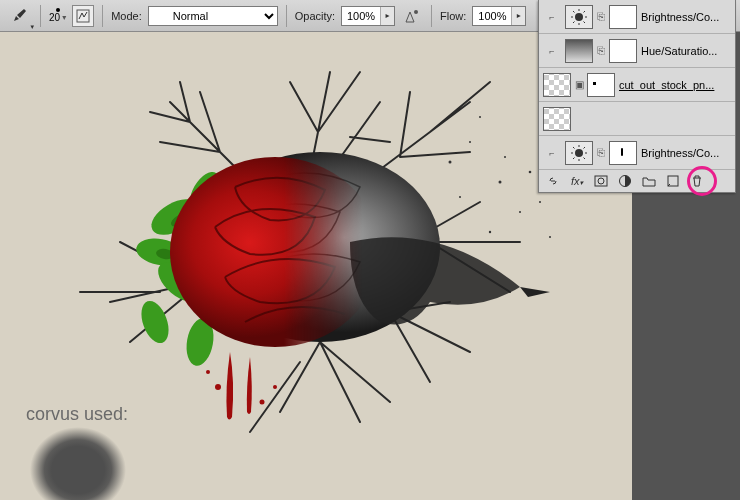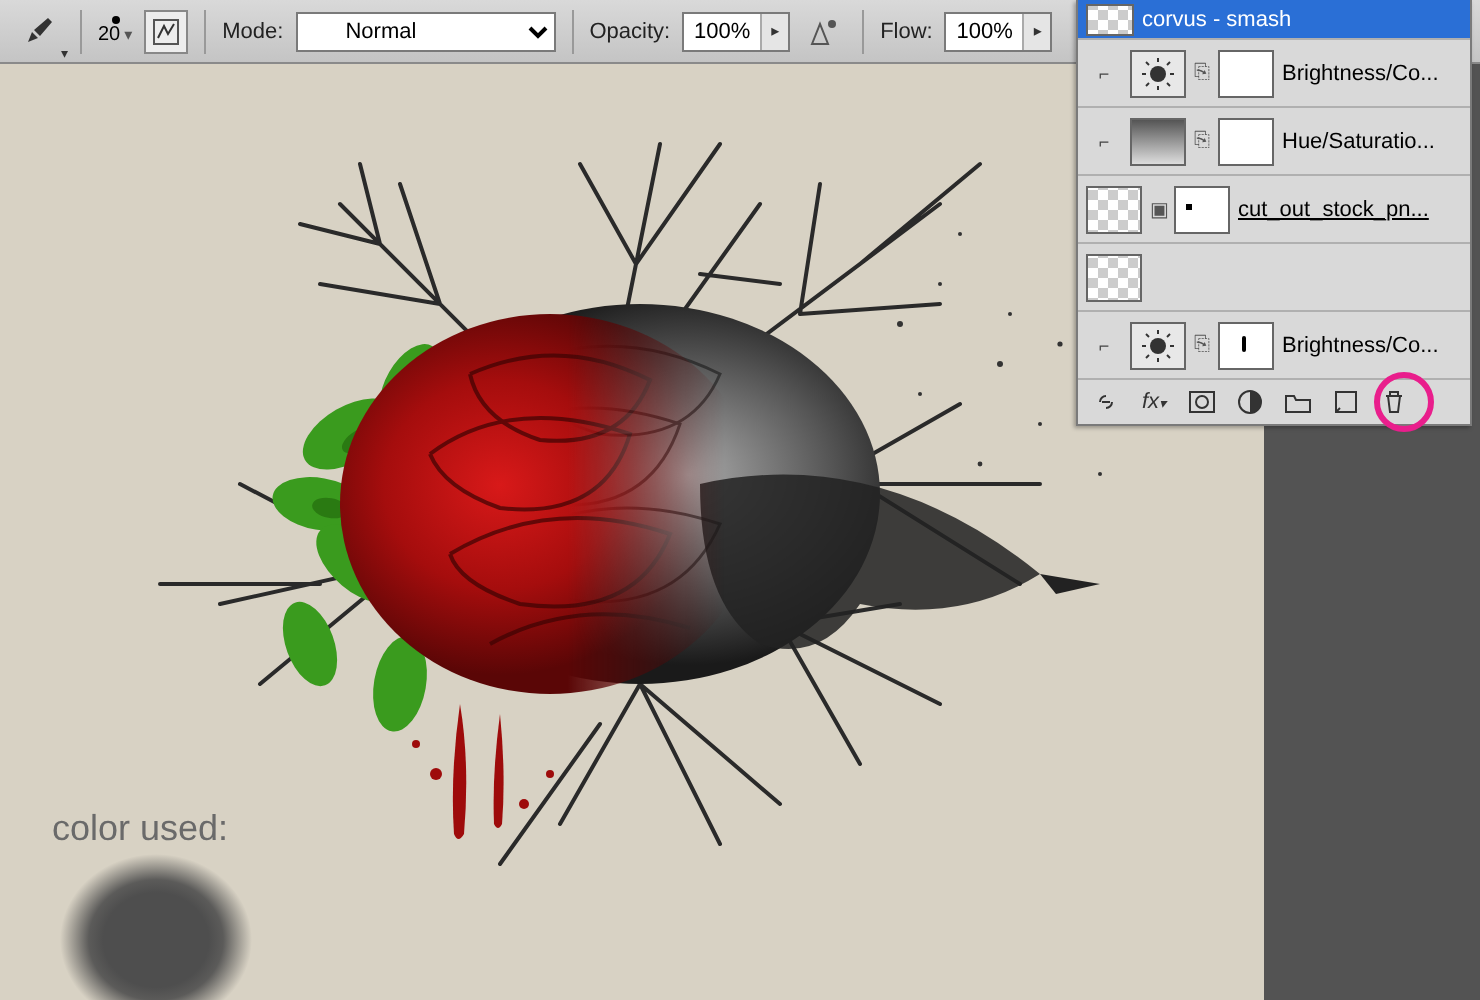"corvus - smash" div.layer-row { html: <div> <div></div> <span>corvus - smash</span> </div> -> none }
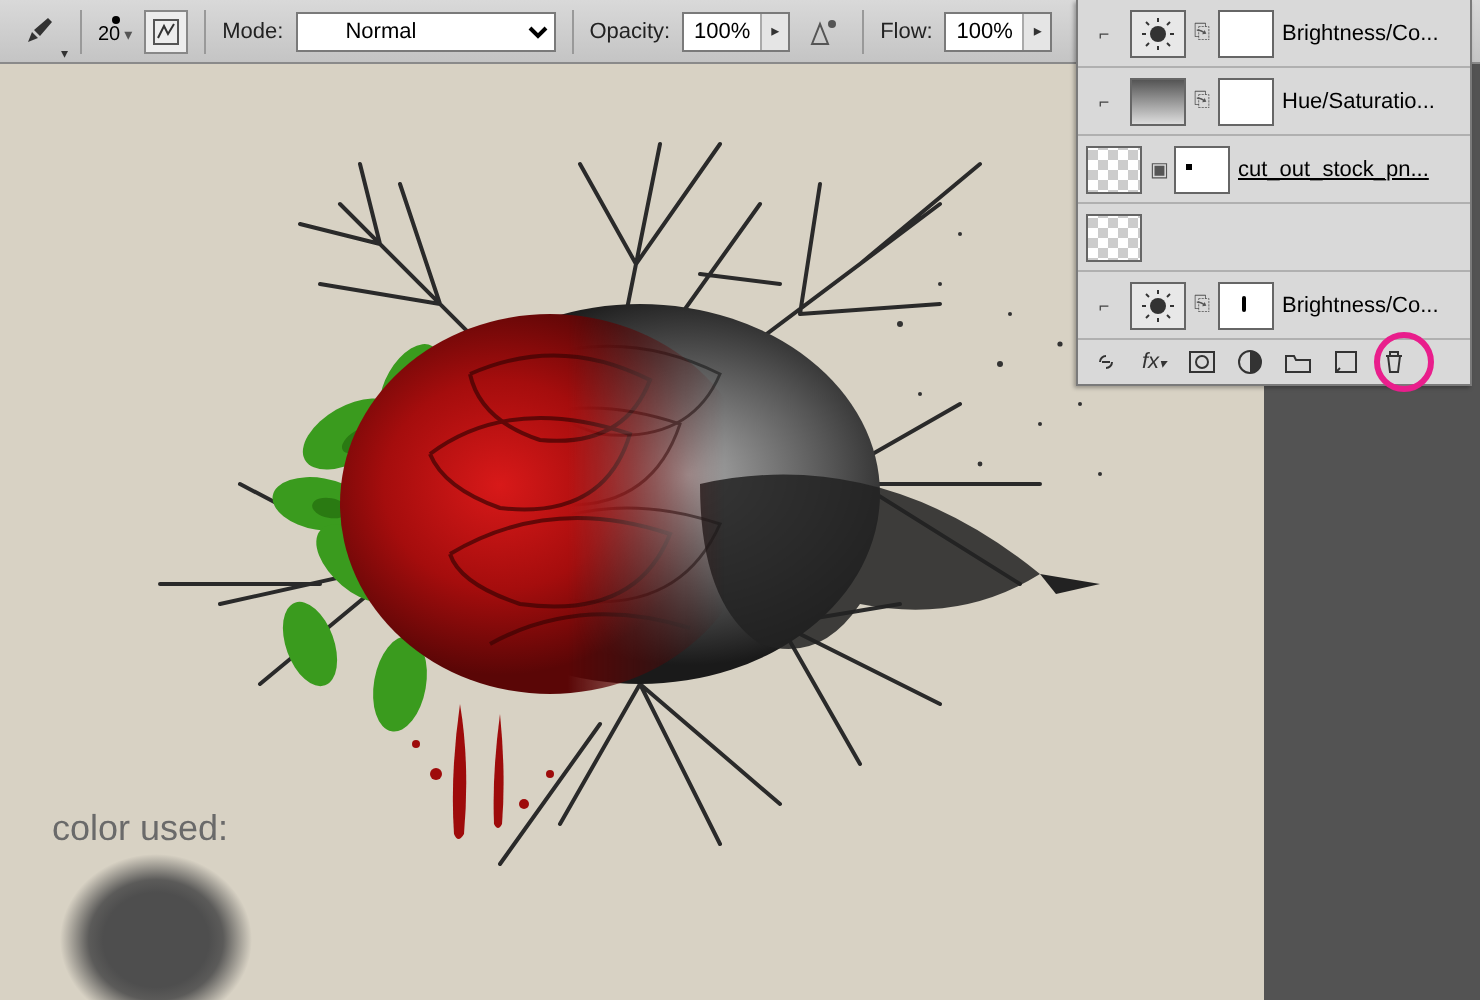"color used:" div.annotation { text: color -> corvus }
